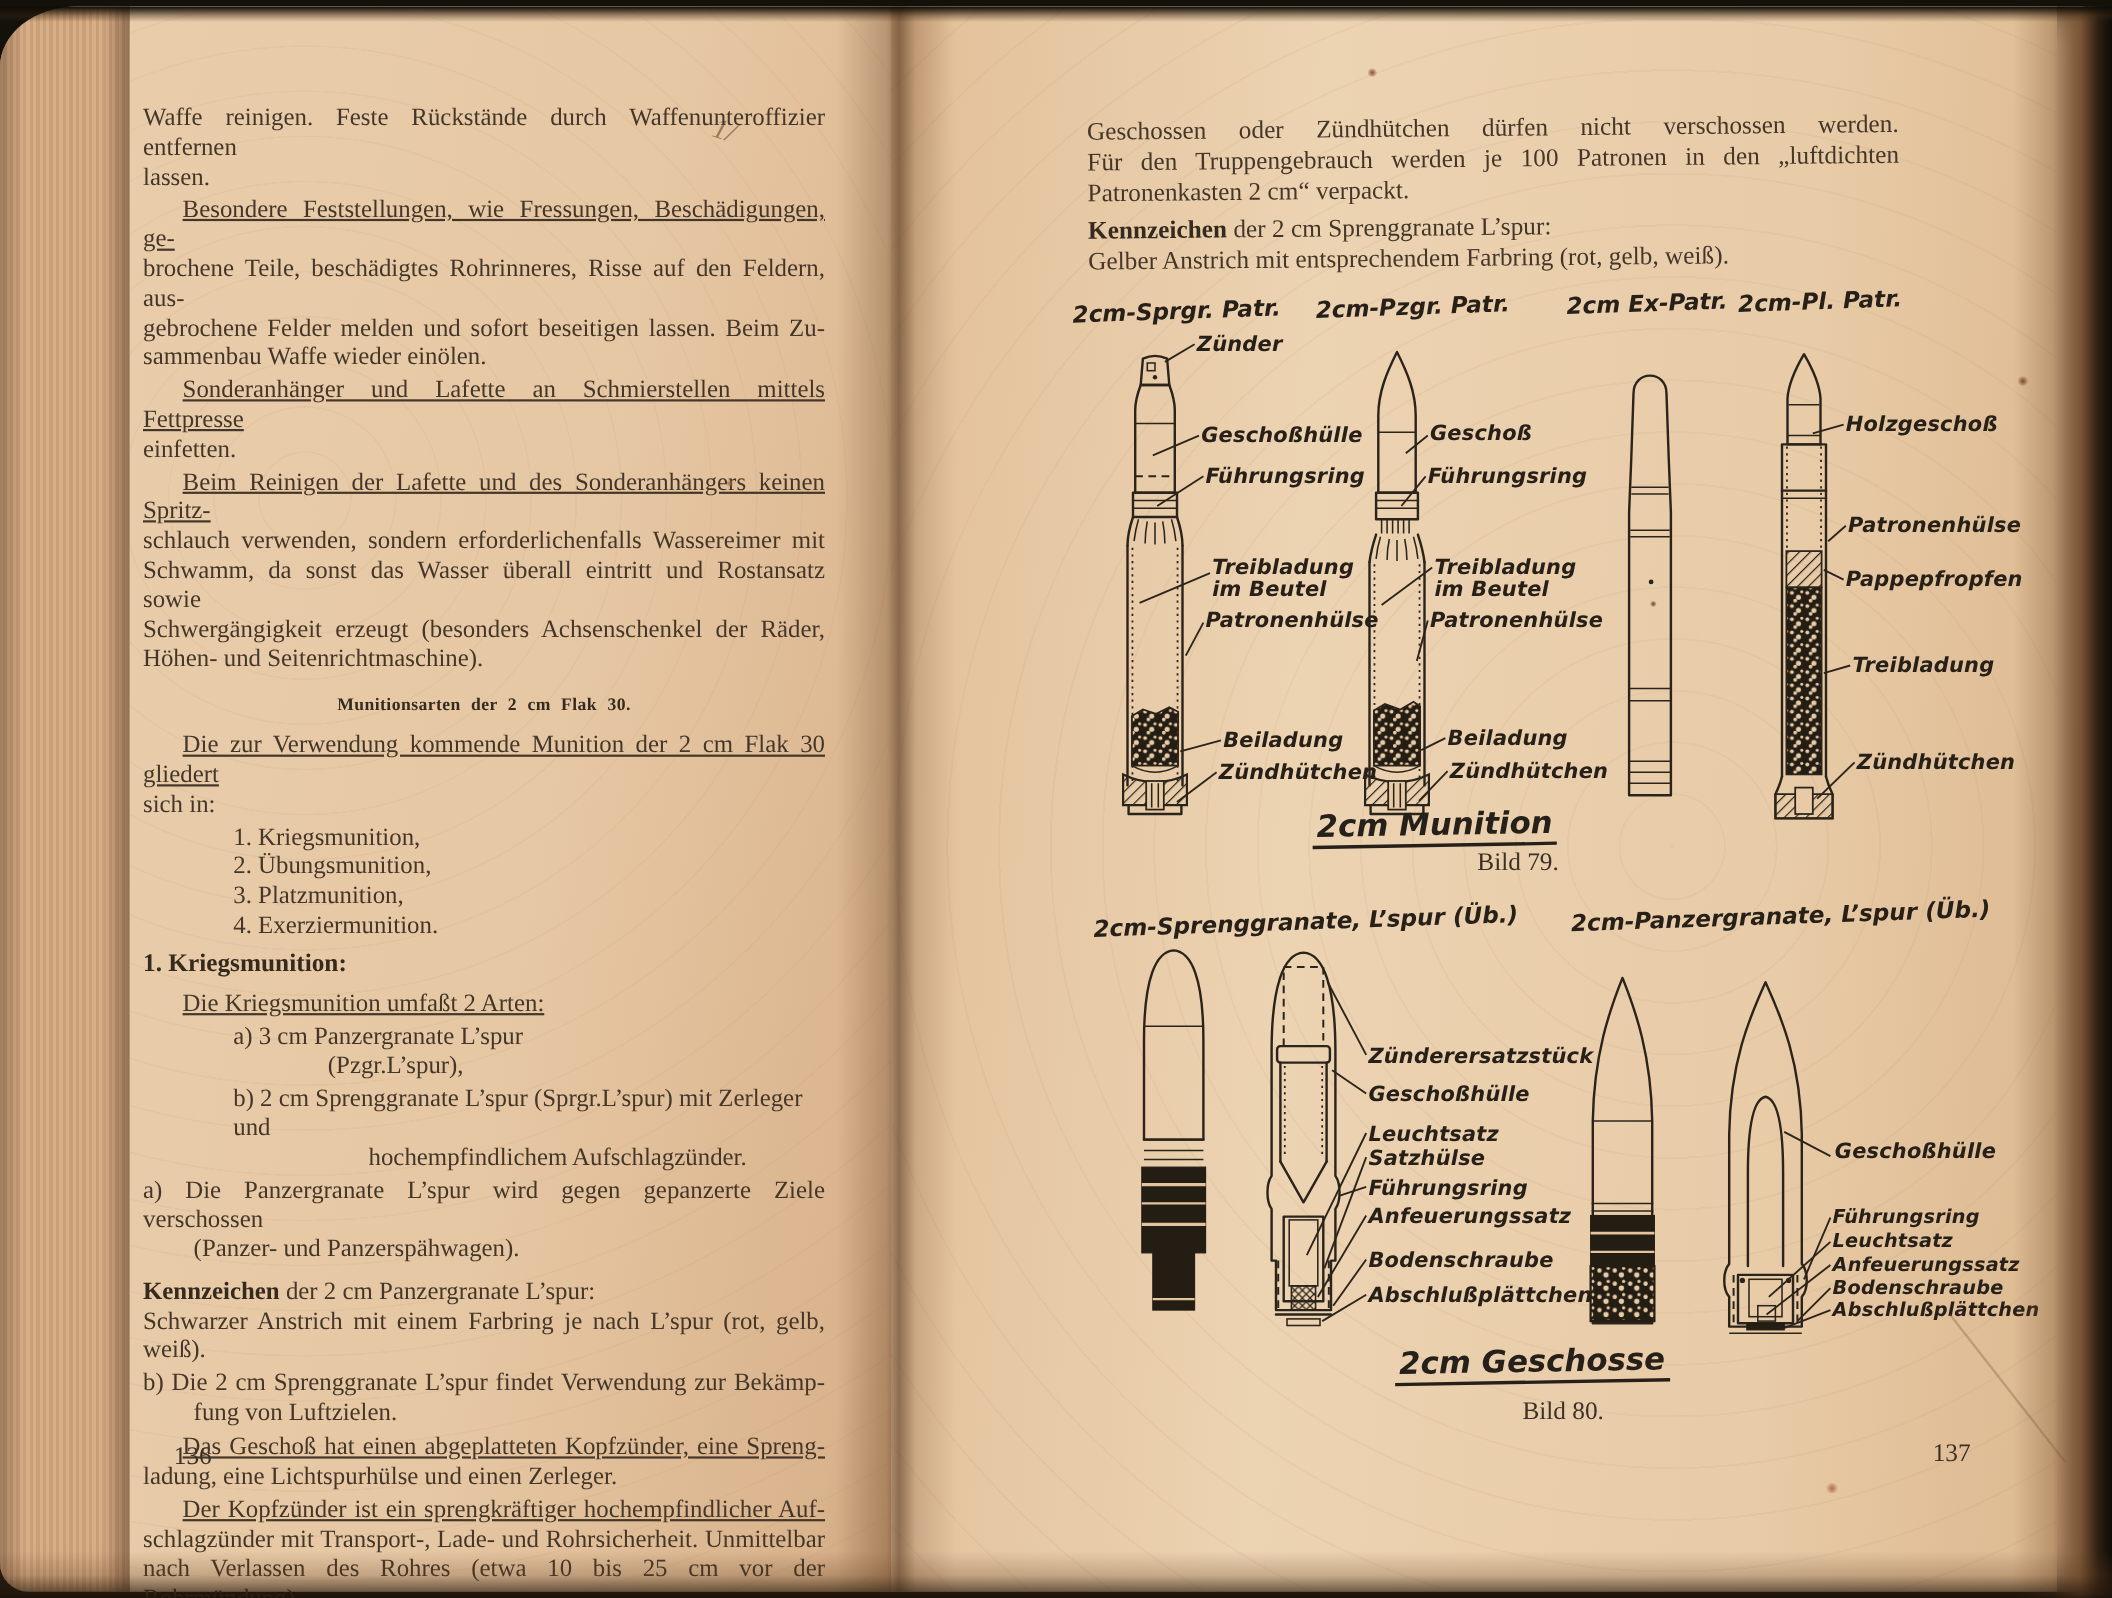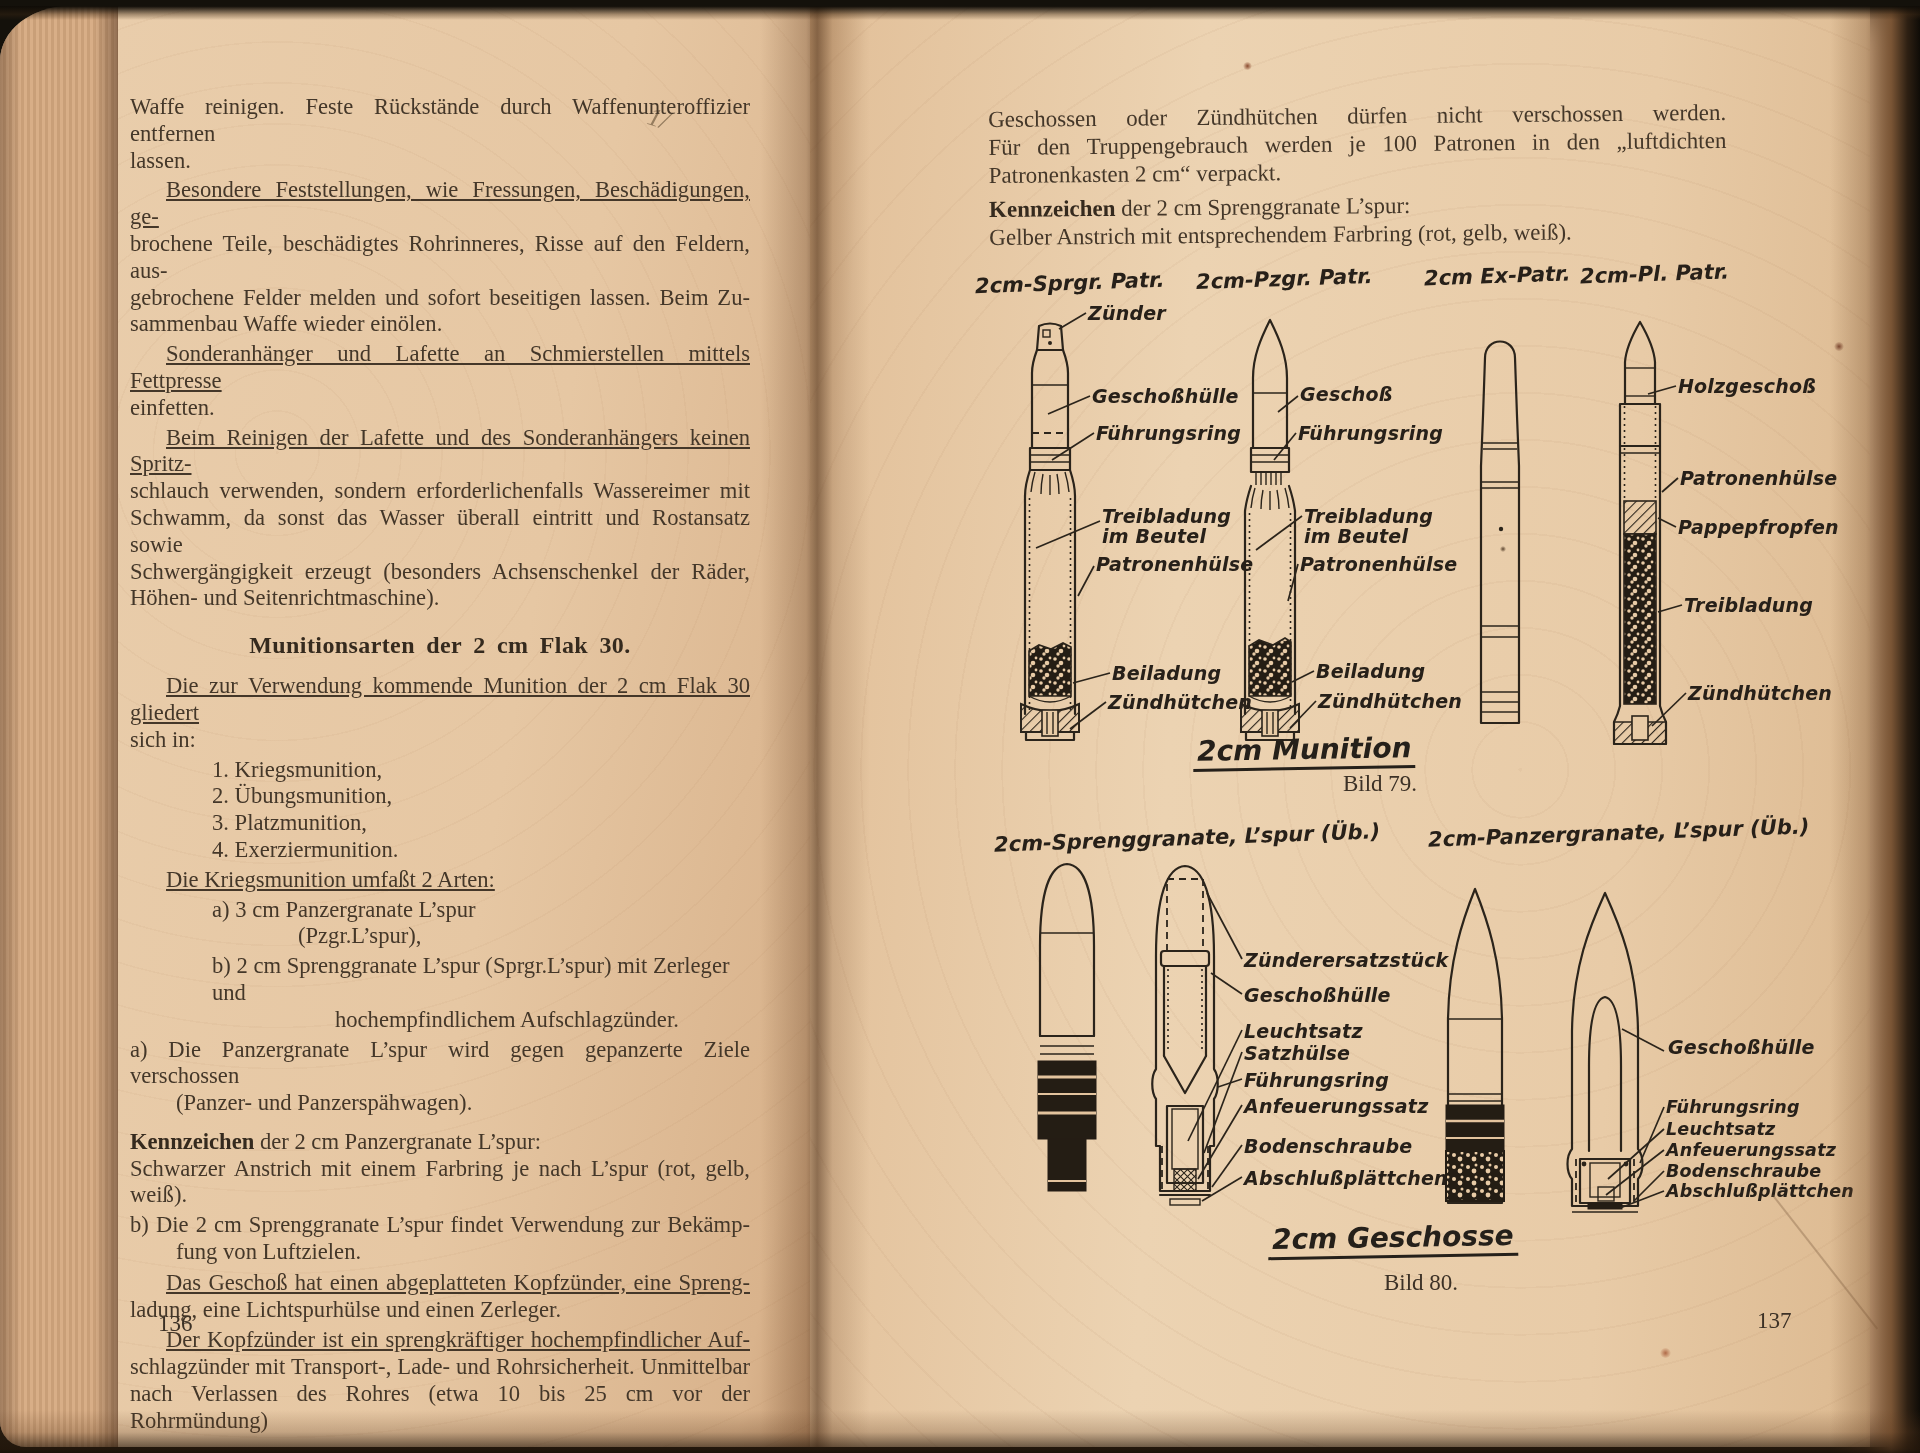"Munitionsarten der 2 cm Flak" .h1 { font-size: 24px -> 16px }
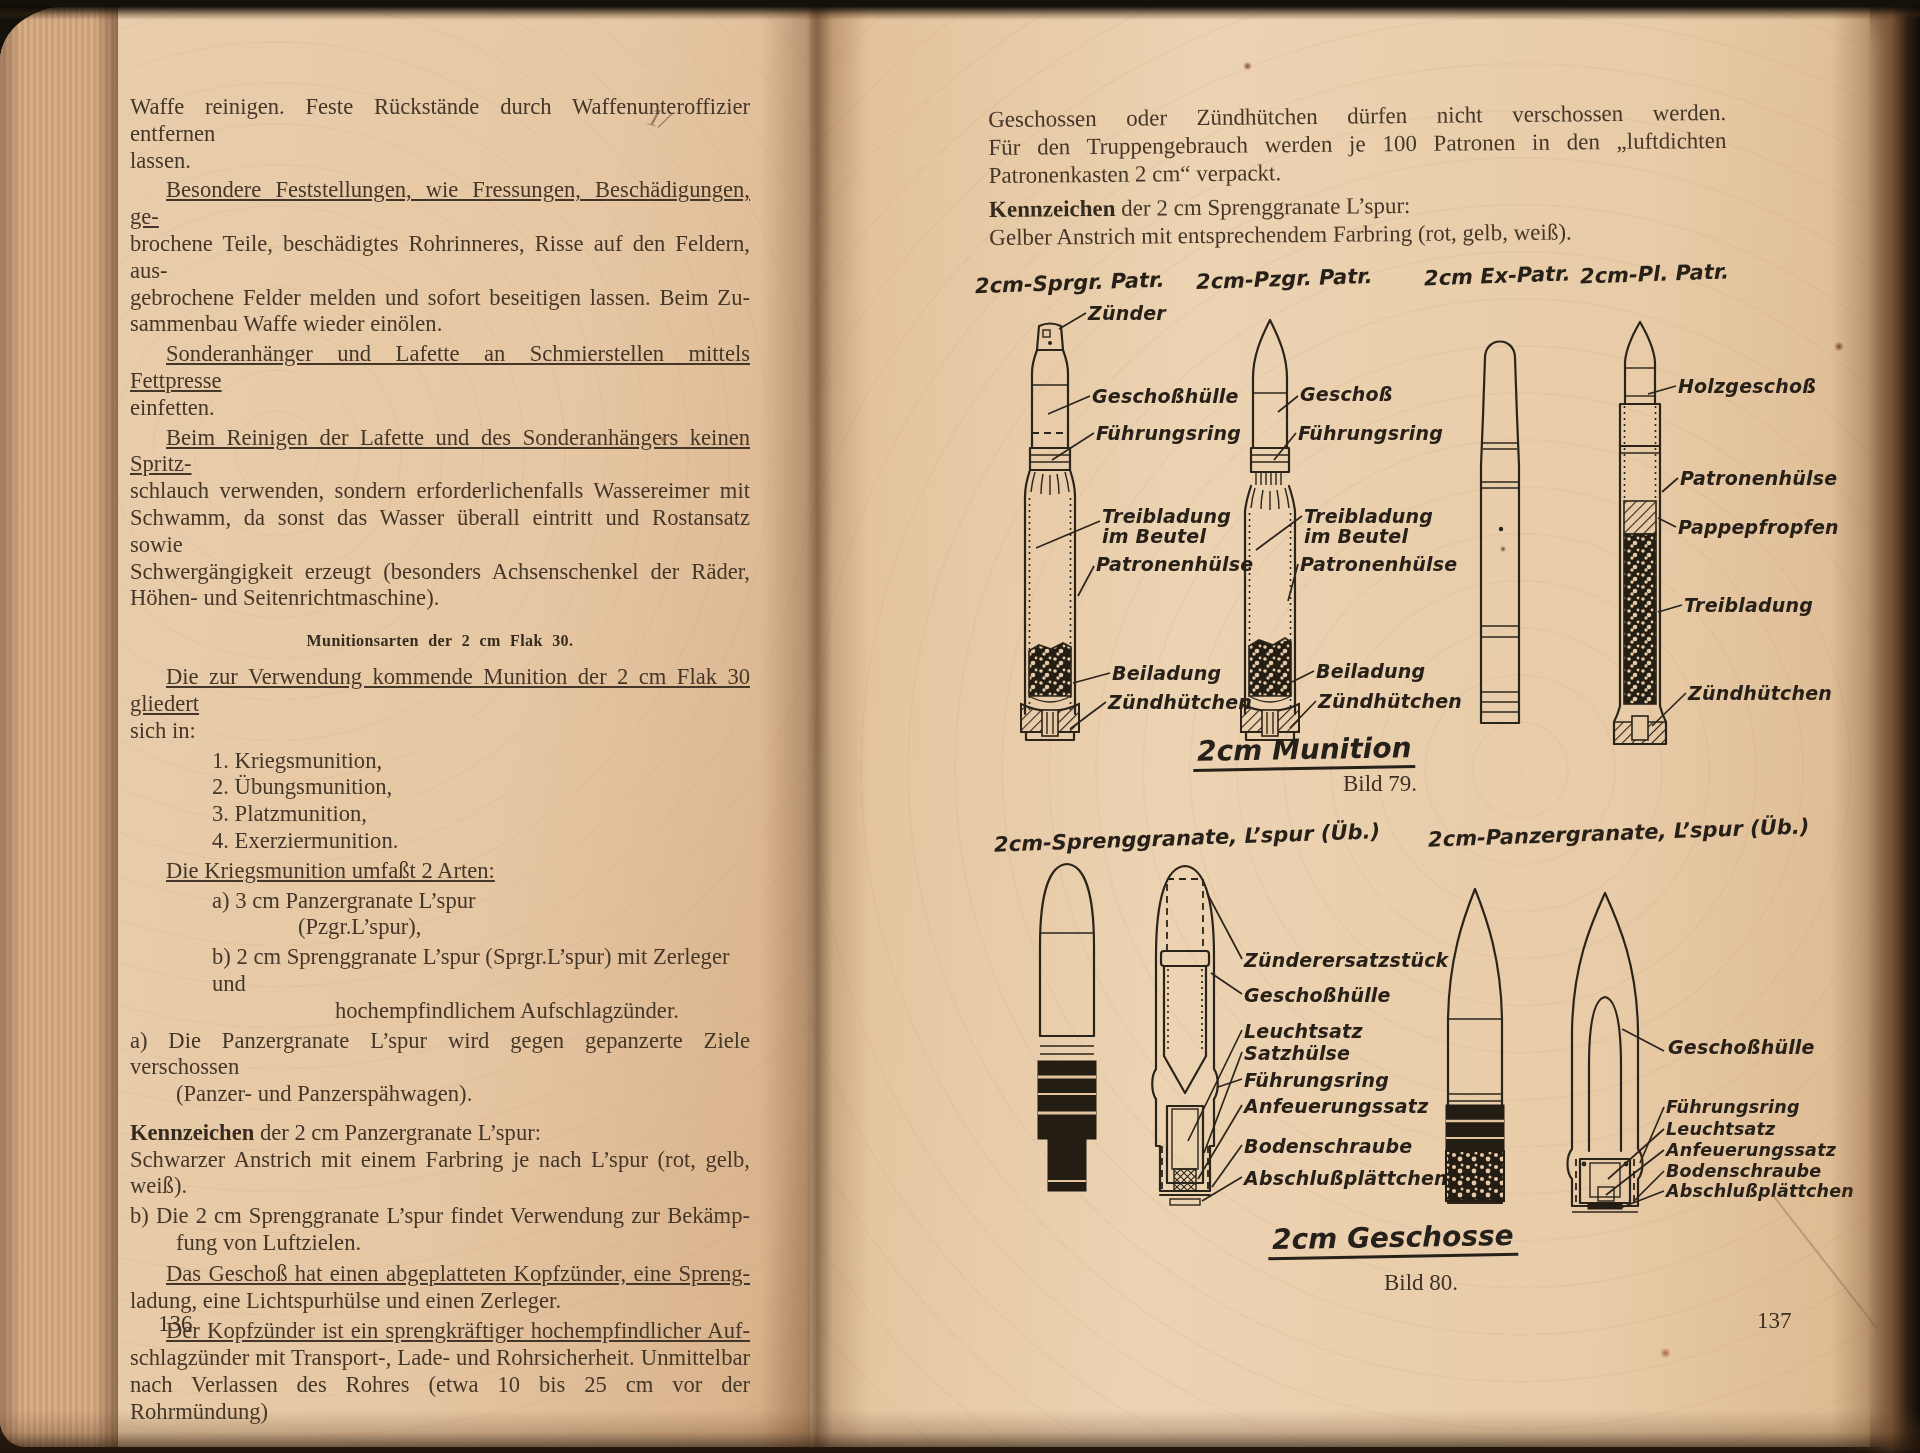"1. Kriegsmunition:" div.h2 { html: none -> <div>1. Kriegsmunition:</div> }
